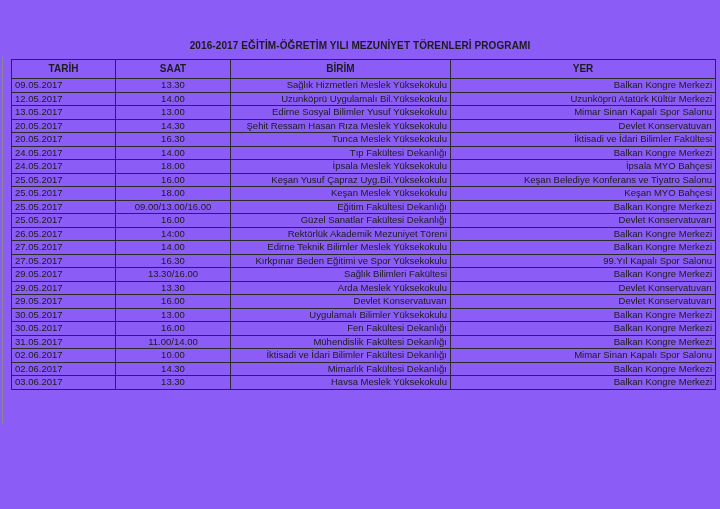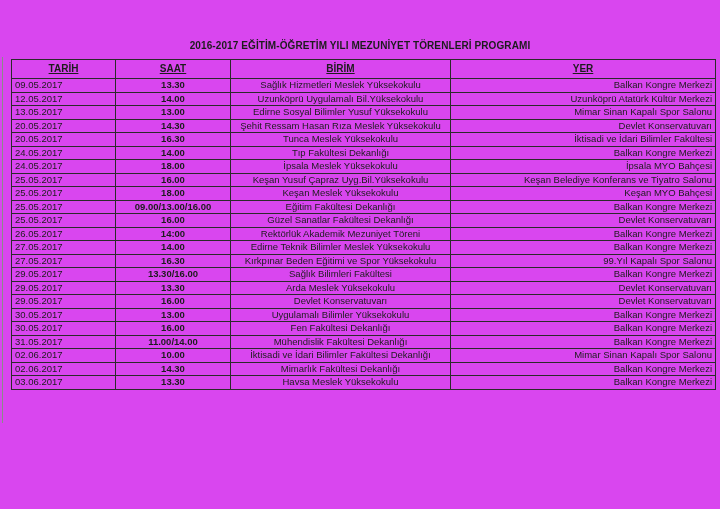"2016-2017 EĞİTİM-ÖĞRETİM YILI MEZUNİYET" .page { background: #d946ef -> #8b5cf6 }
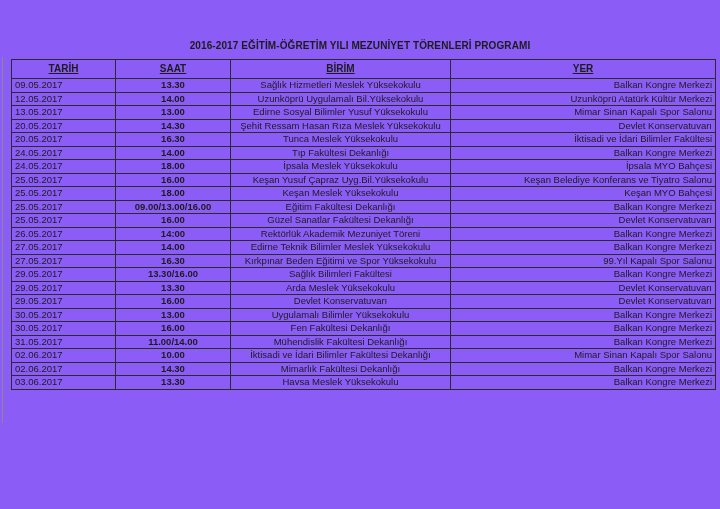"TARİH" table.schedule th { text-decoration: underline -> none }
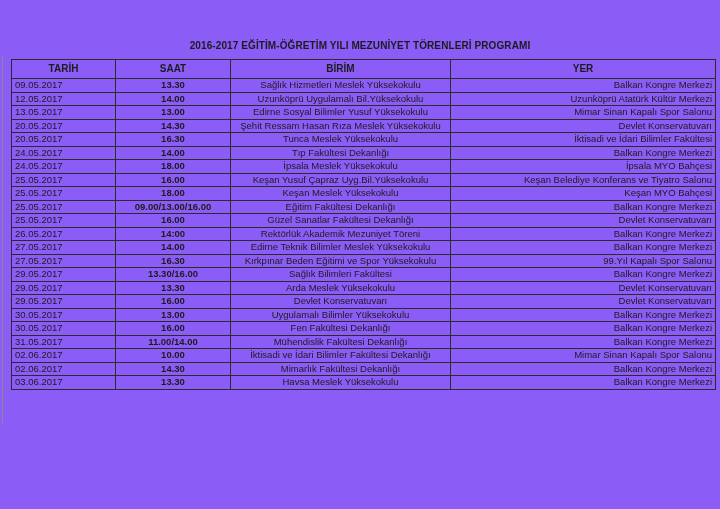"13.30" .col-saat { font-weight: bold -> none }
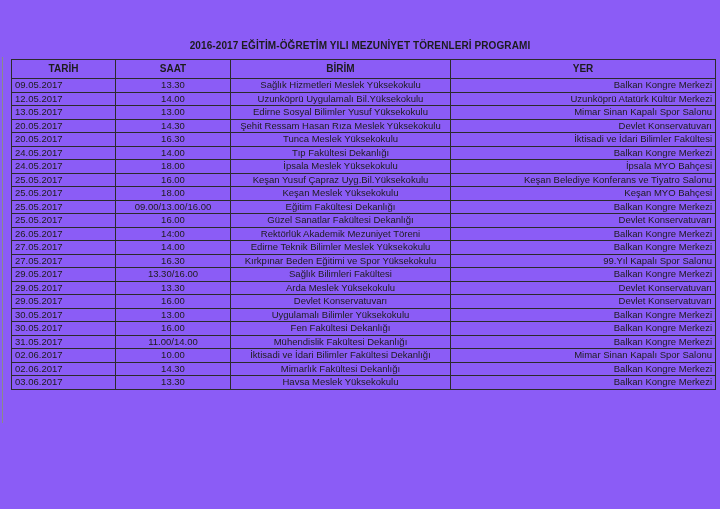"Sağlık Hizmetleri Meslek Yüksekokulu" .col-birim { text-align: center -> right }
